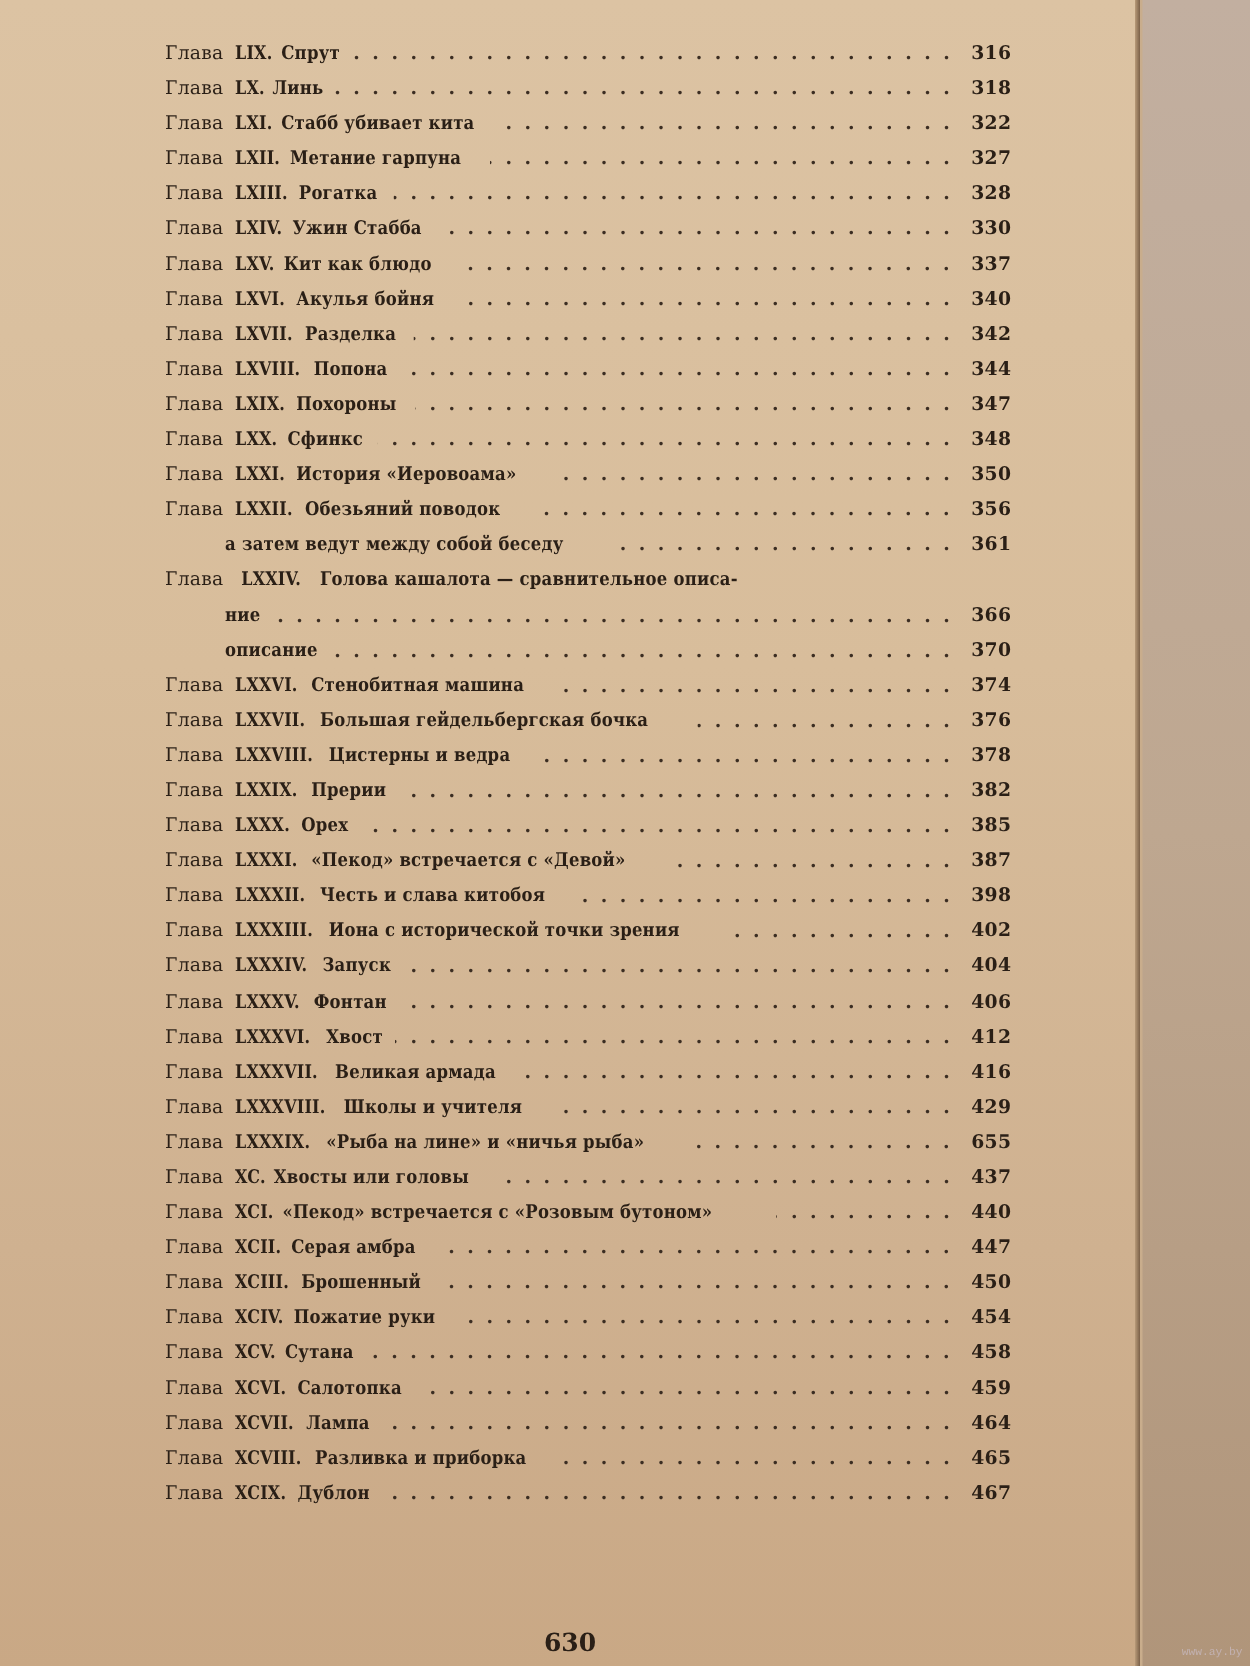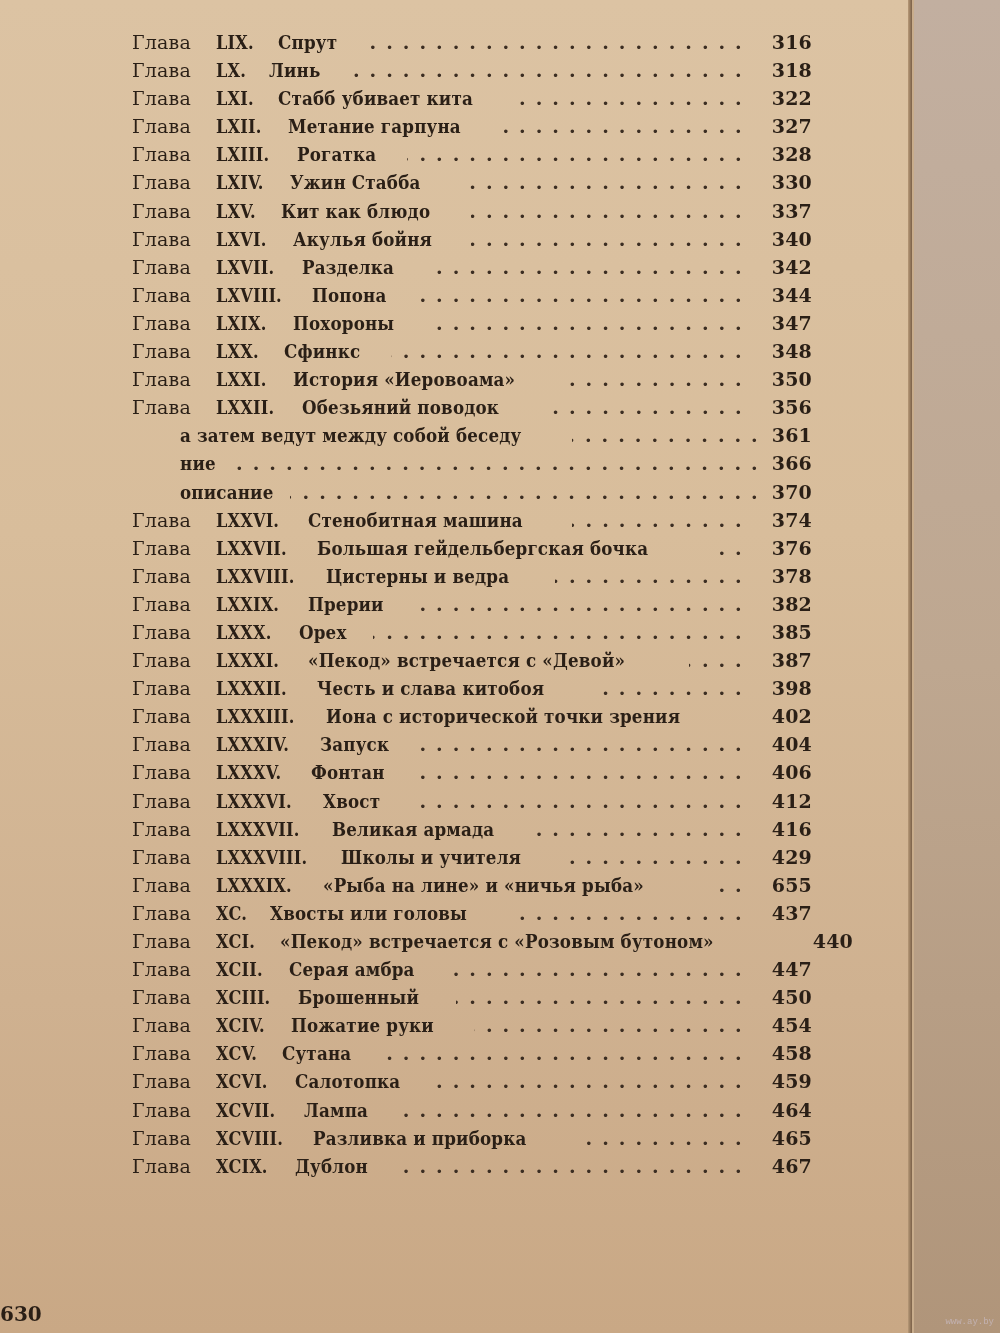"Глава" .entry { font-size: 19px -> 15px; gap: 16px -> none }
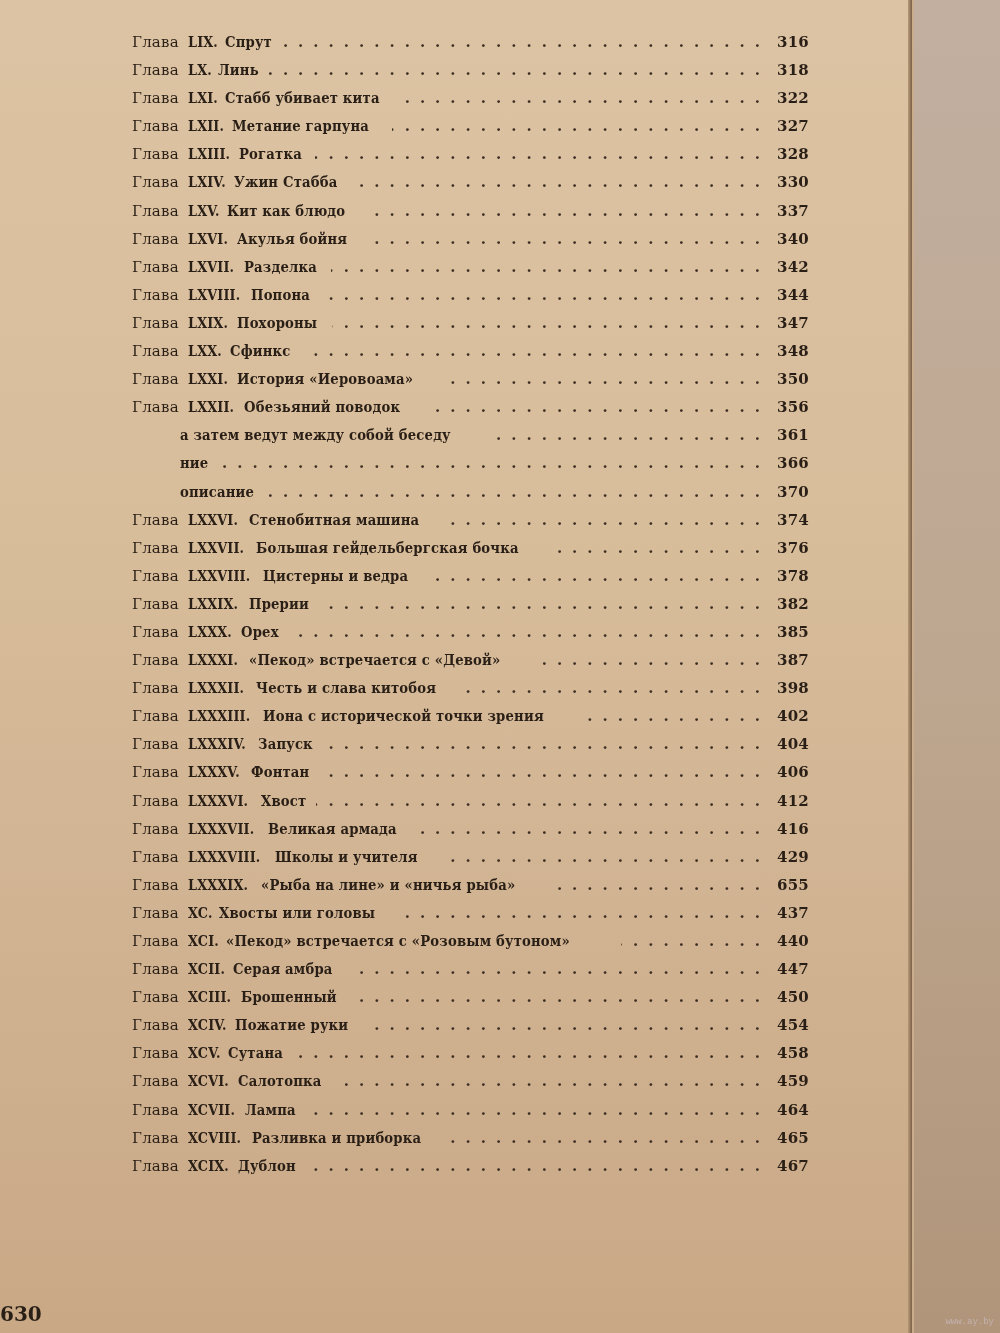"Глава LXXIV. Голова кашалота —" div.line1 { html: none -> <div> <span>Глава</span> <span>LXXIV.</span> <span>Голова кашалота — сравнительное описа-</span> </div> }
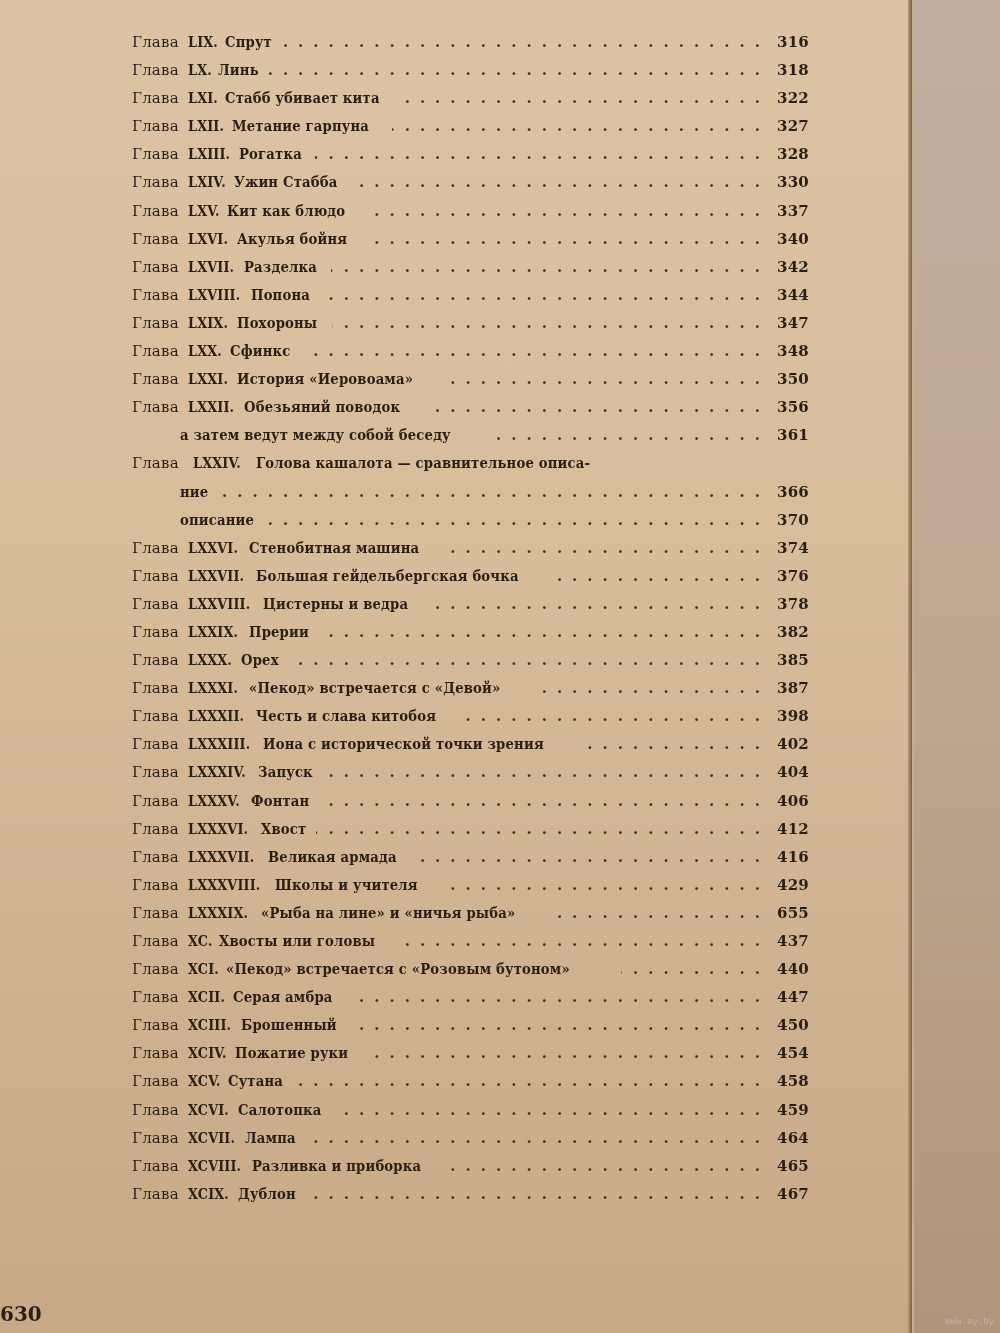"630" .footer-page { text-align: left -> center }
